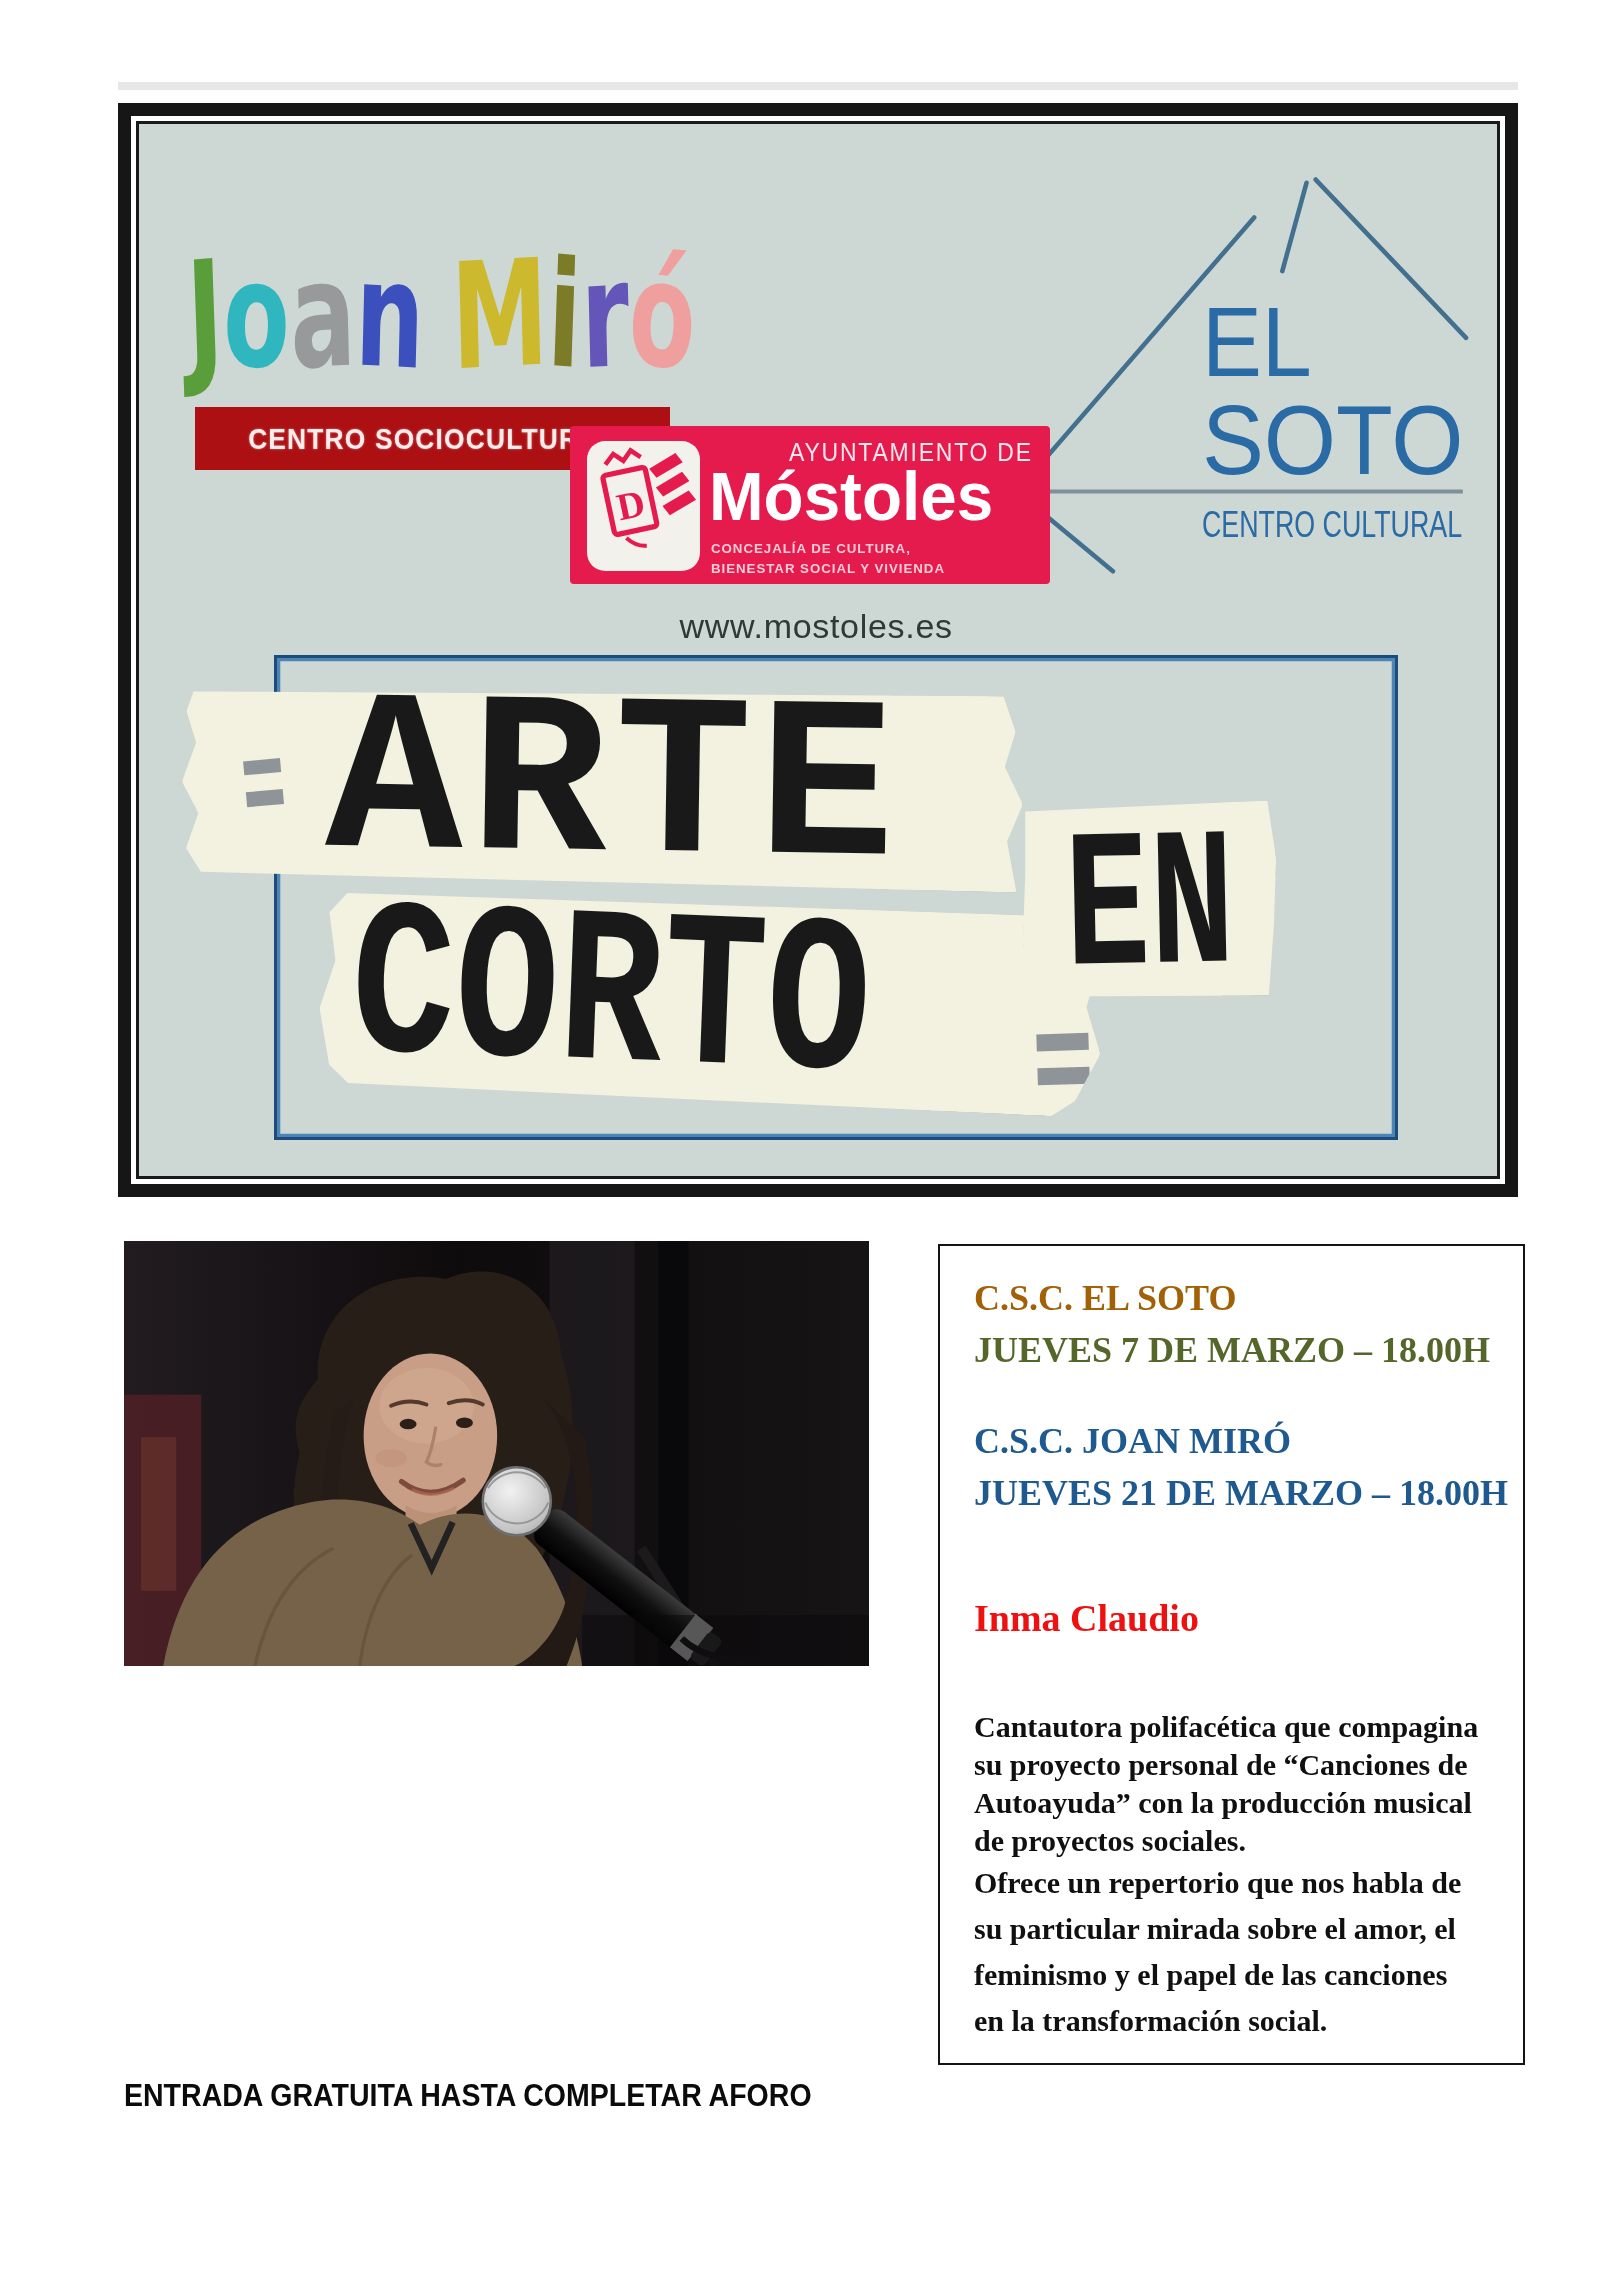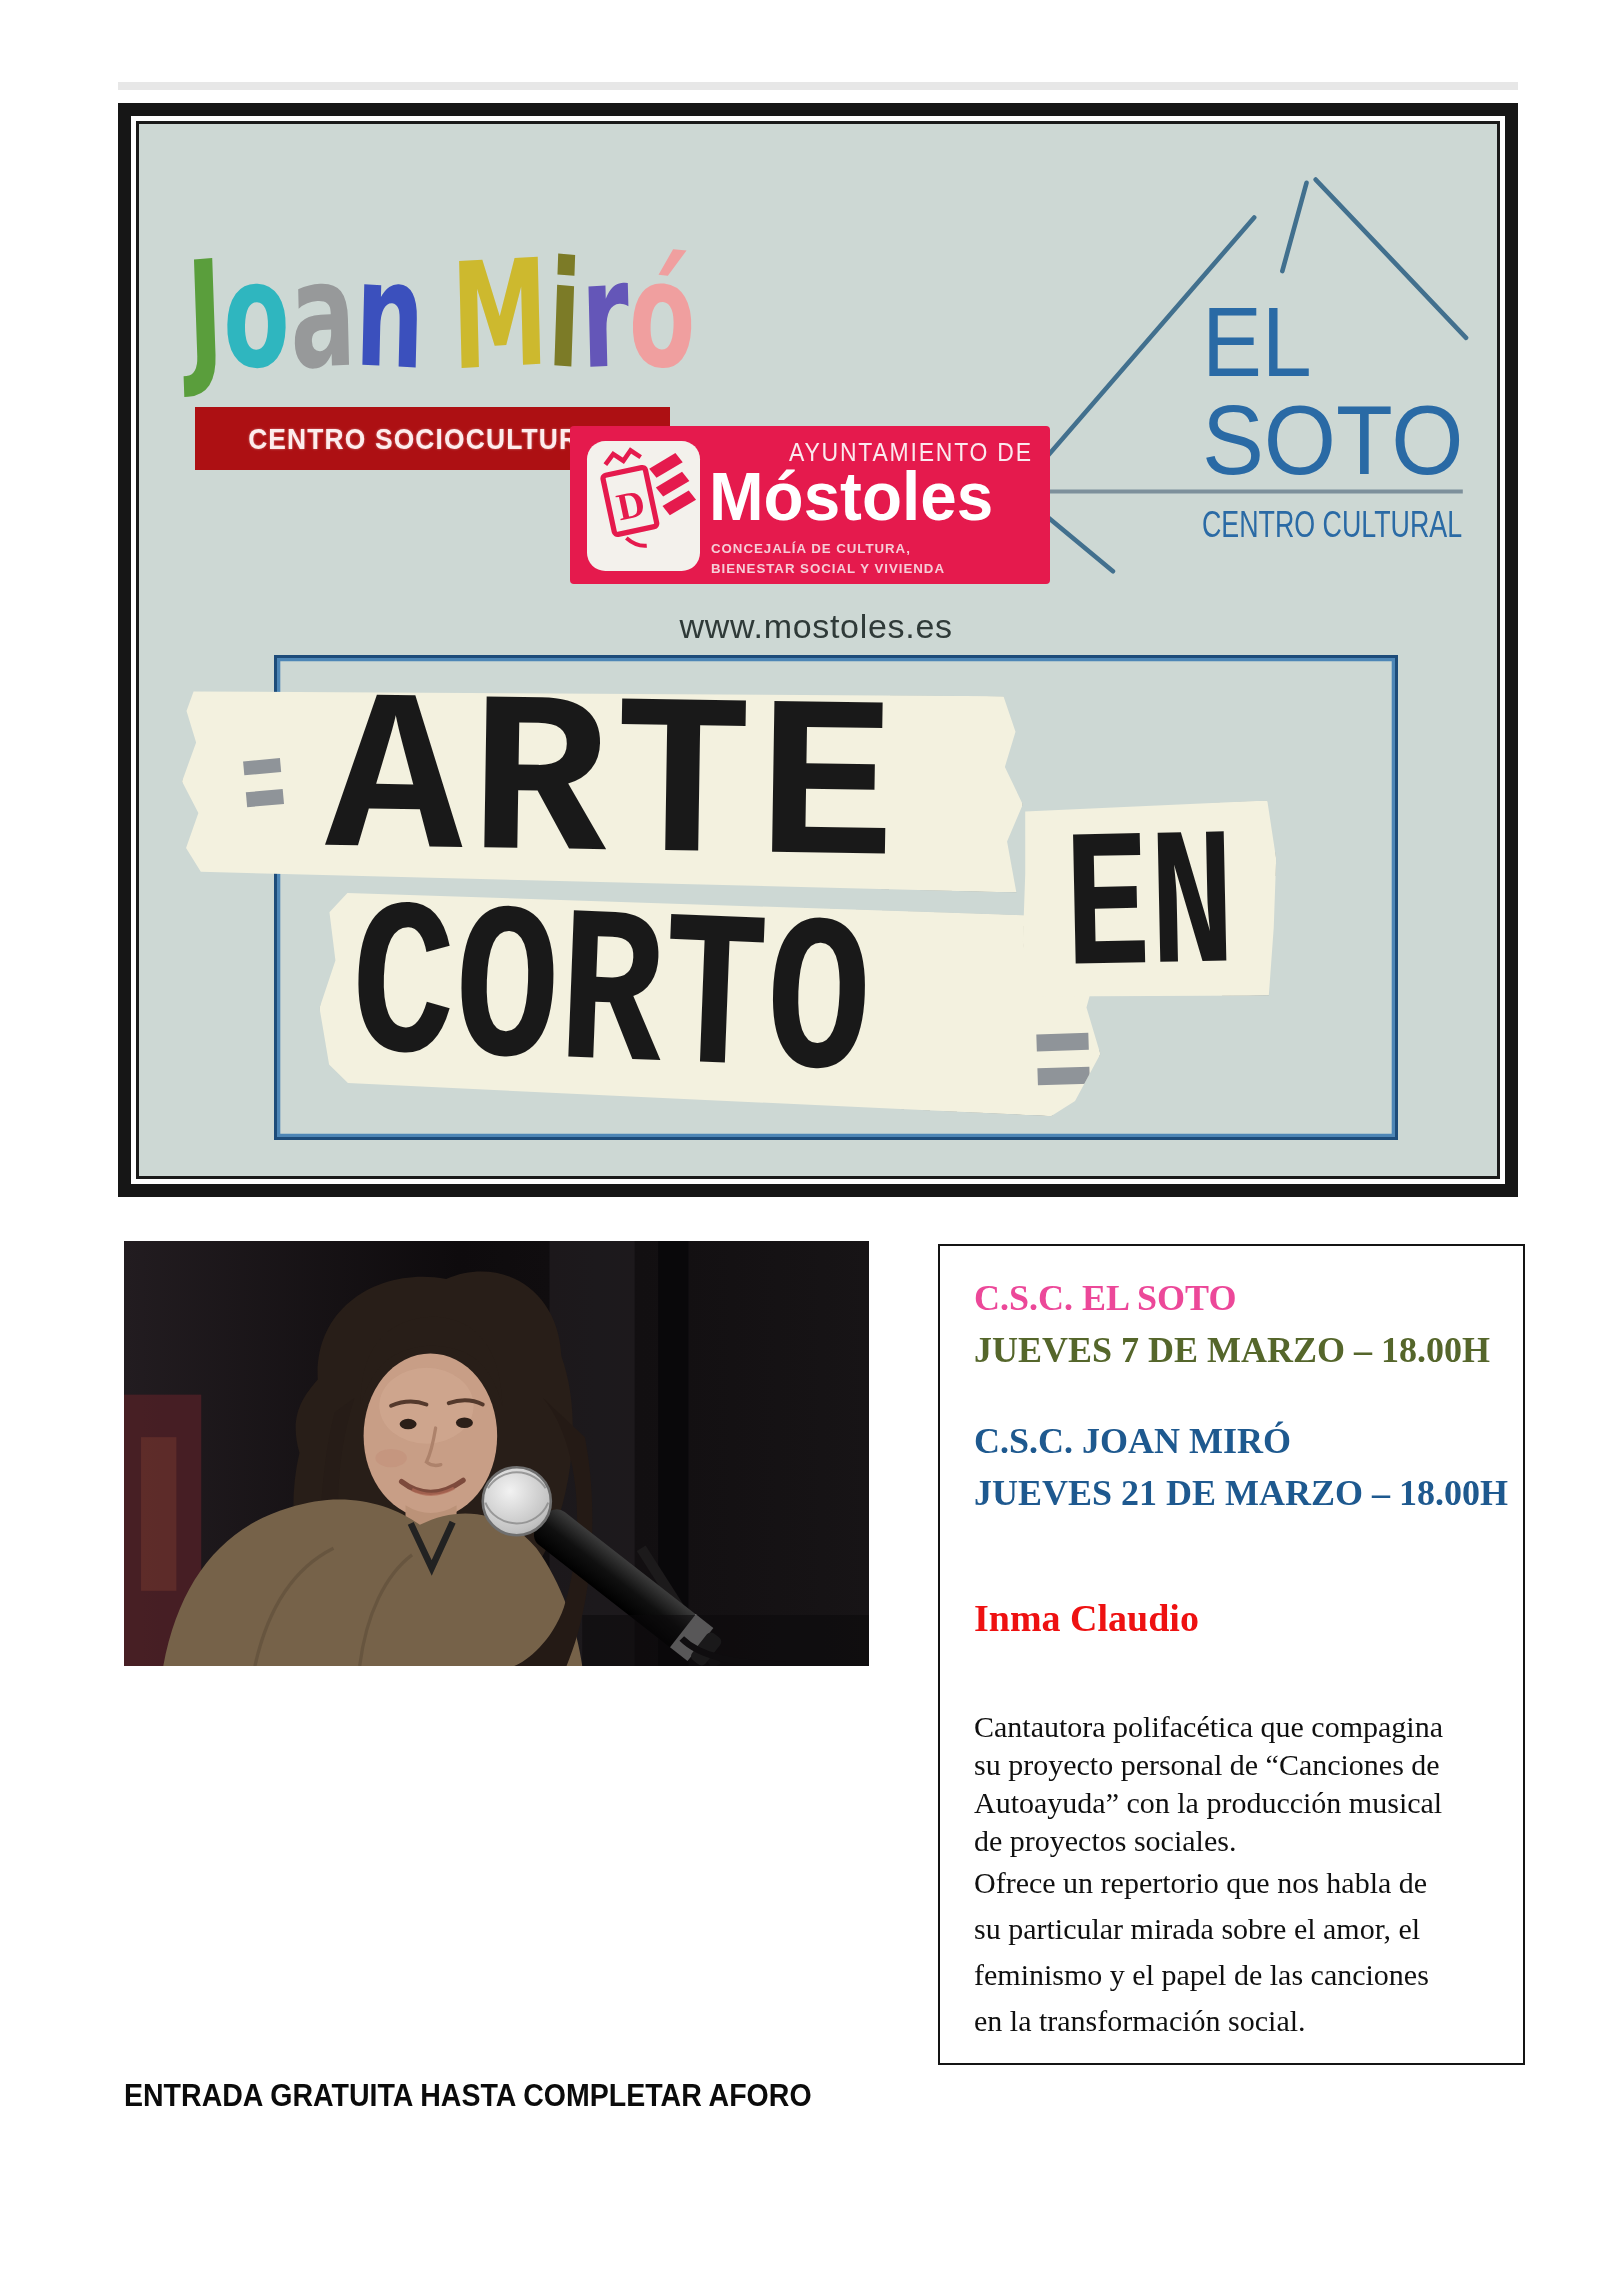"C.S.C. EL SOTO" div.panel-line { color: #ec4899 -> #a16207 }
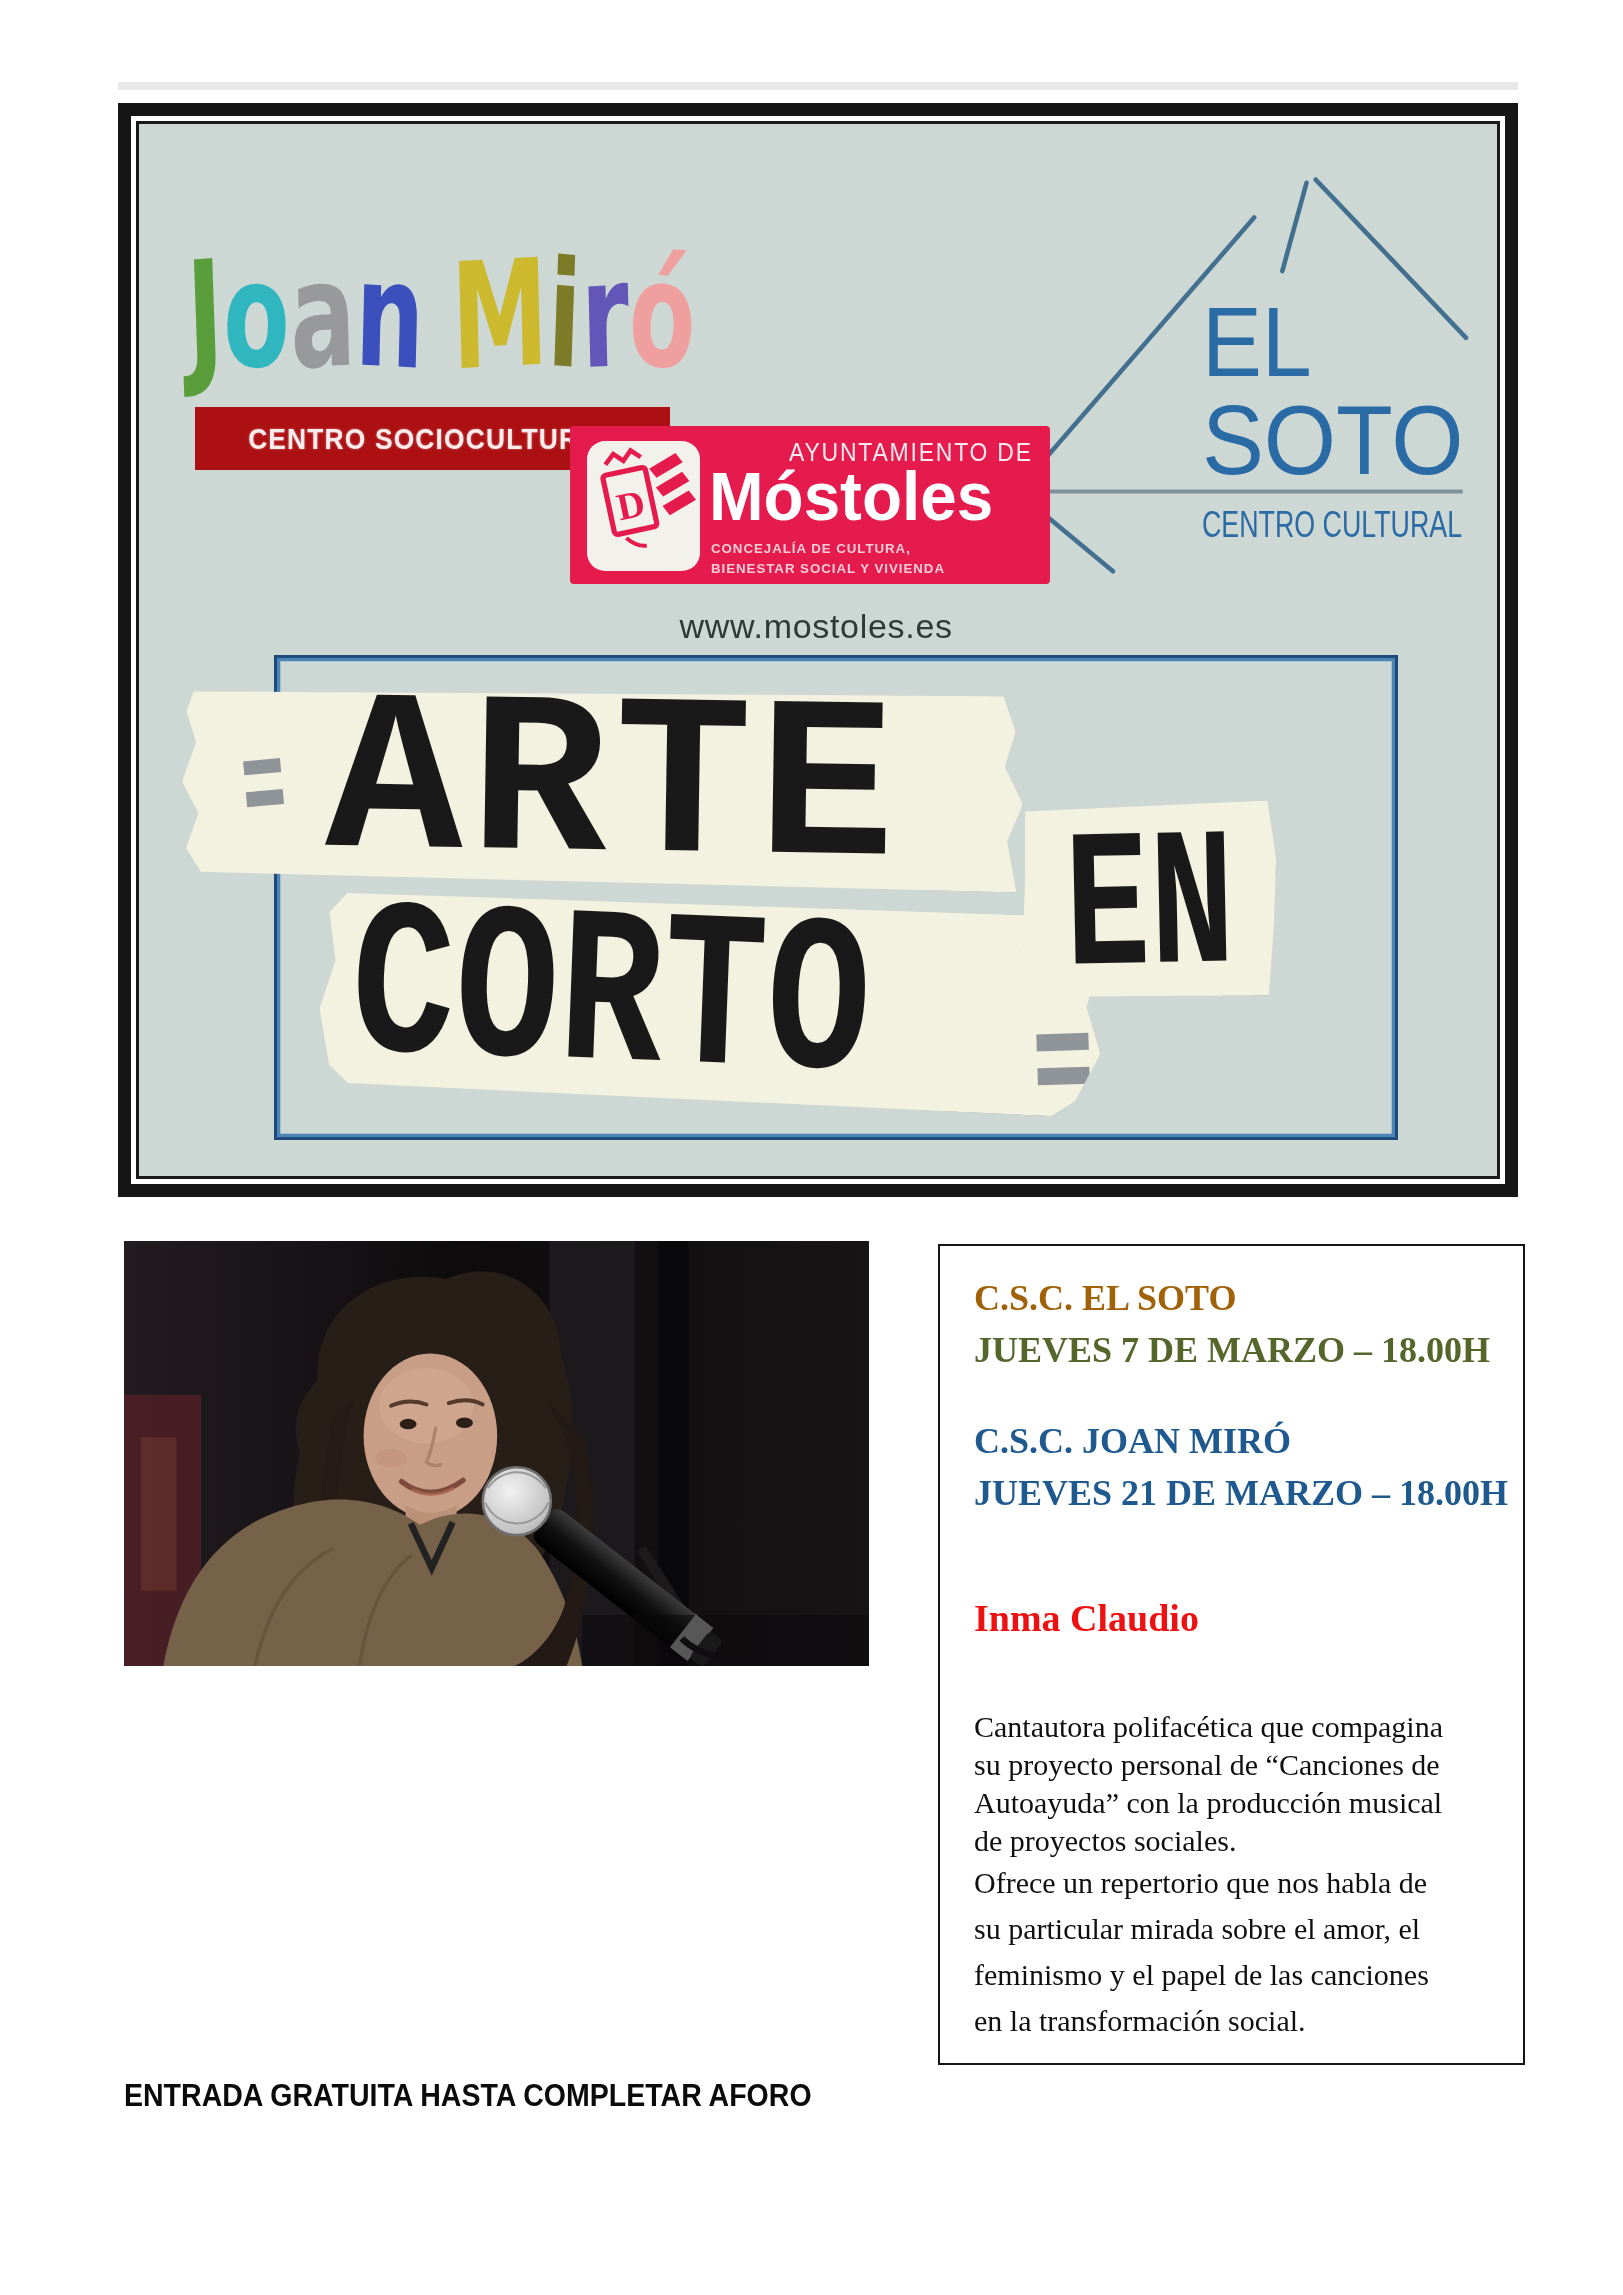"Cantautora polifacética que compagina" .para { font-weight: 400 -> 700 }
